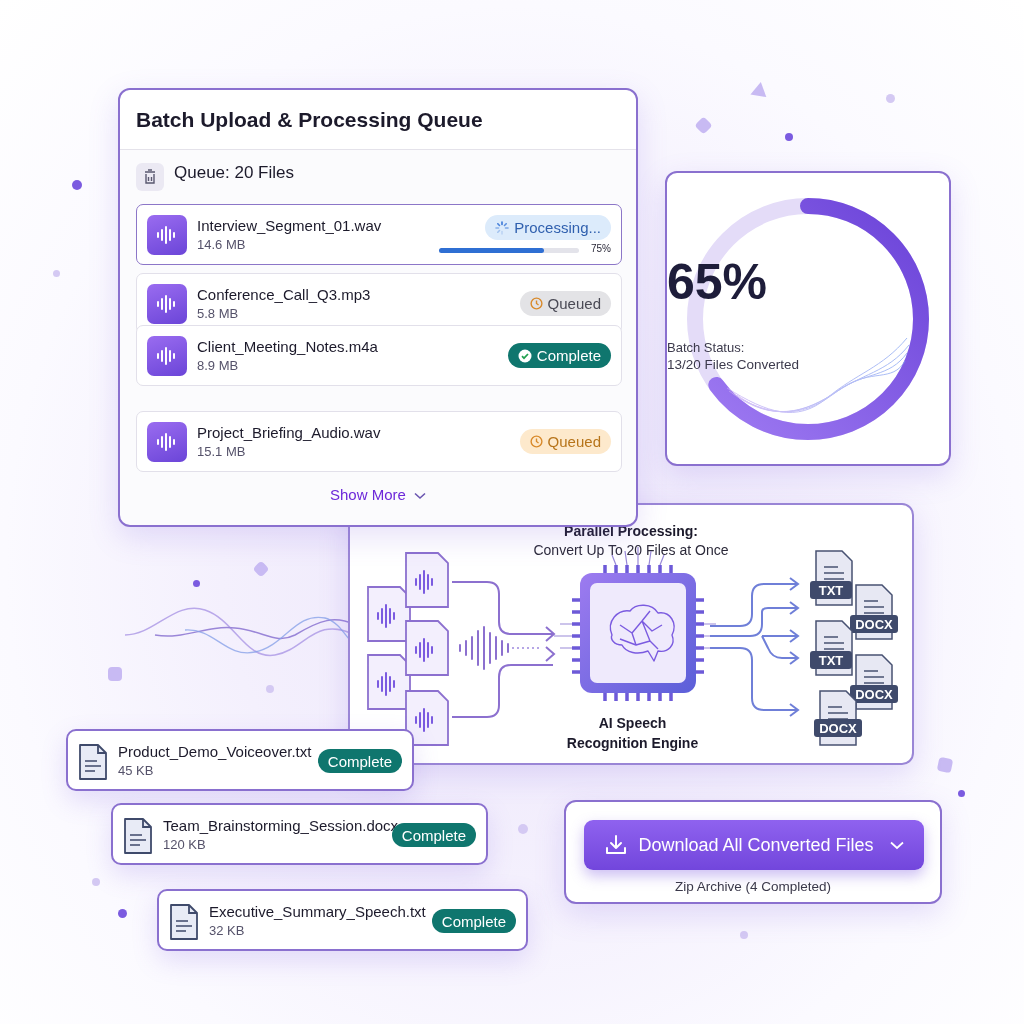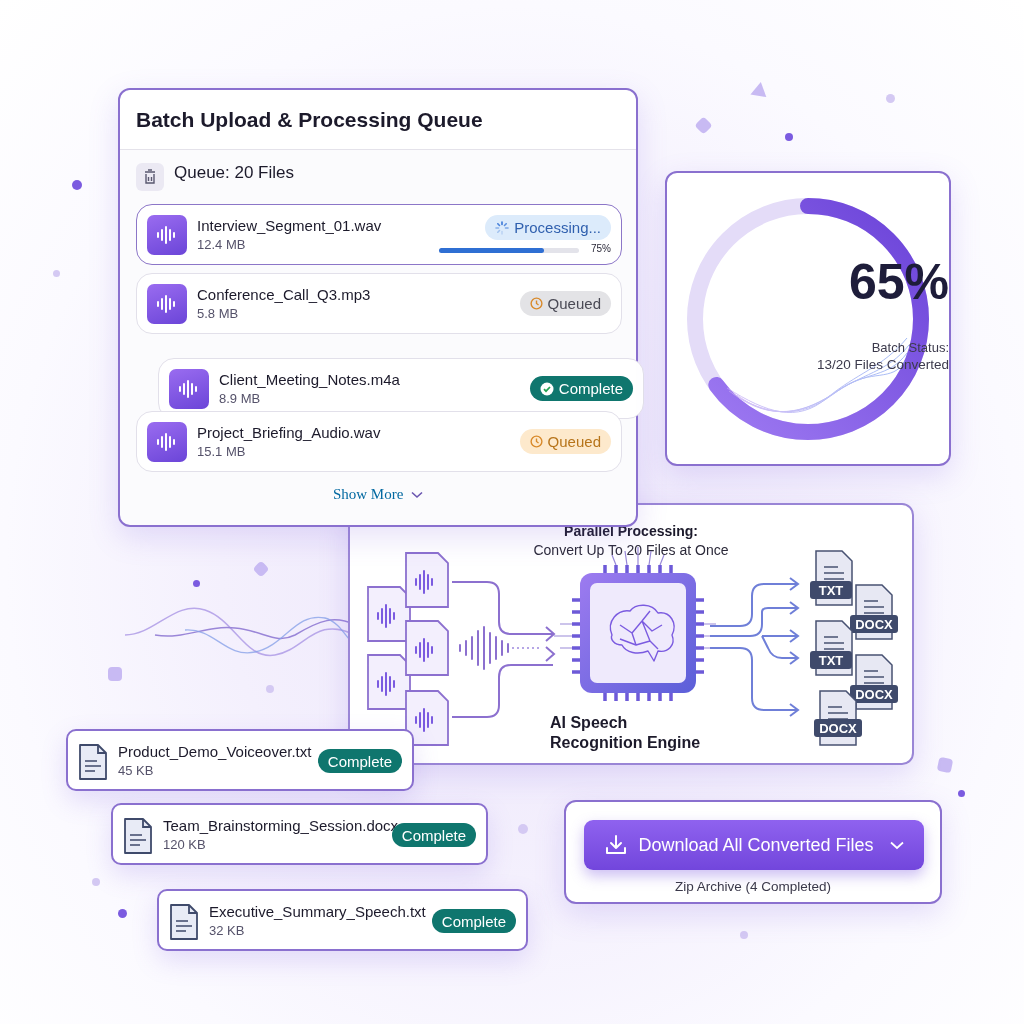"Interview_Segment_01.wav" .row { border-radius: 16px -> 7px }
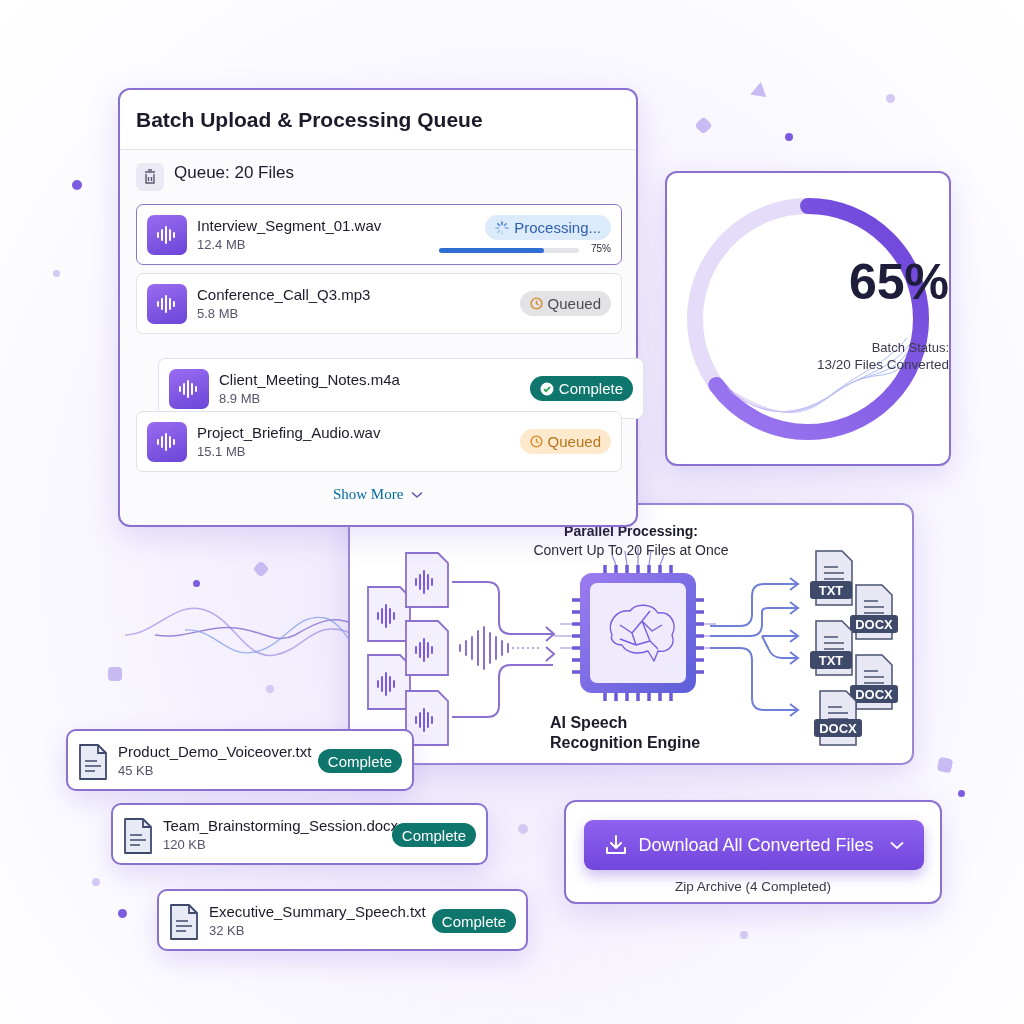"12.4 MB" span.fsize { text: 12.4 -> 14.6 }
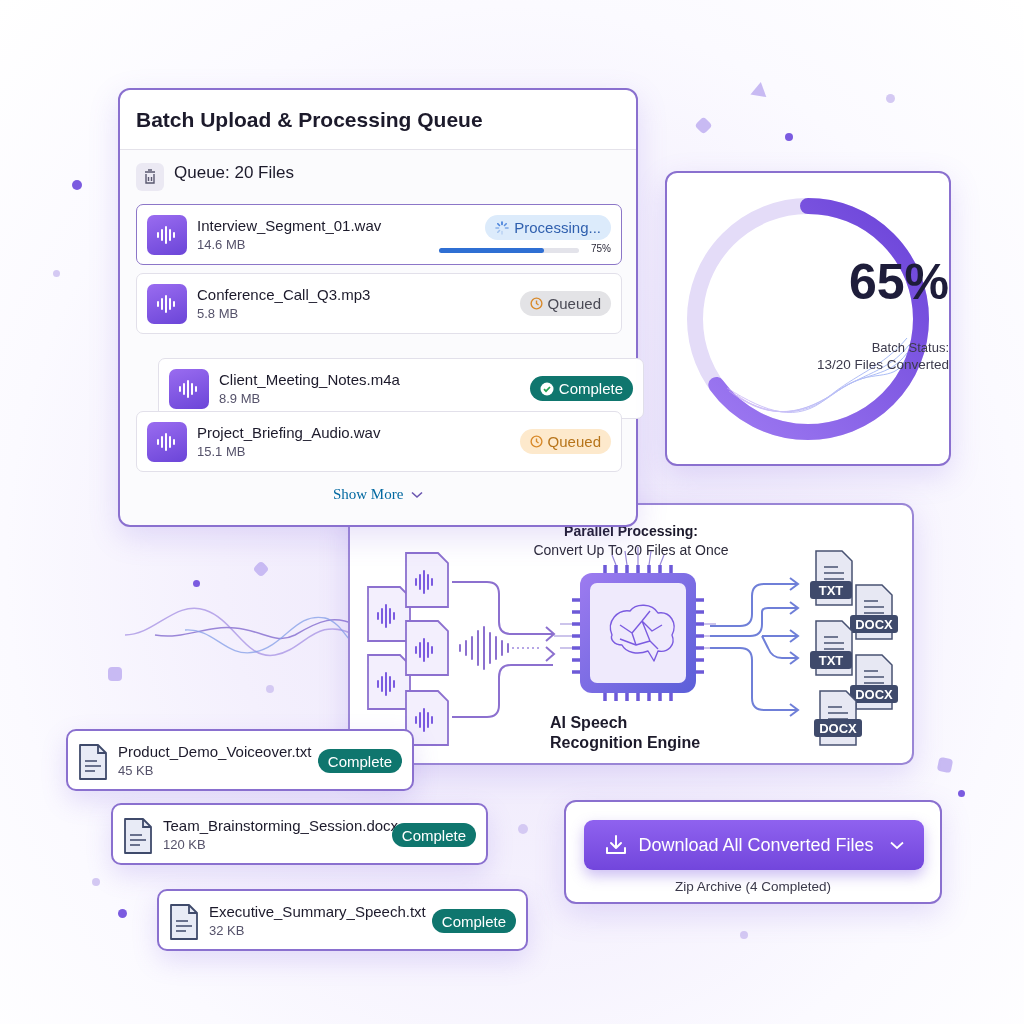"65%" .ring-text { padding-left: 48px -> none; text-align: right -> left }
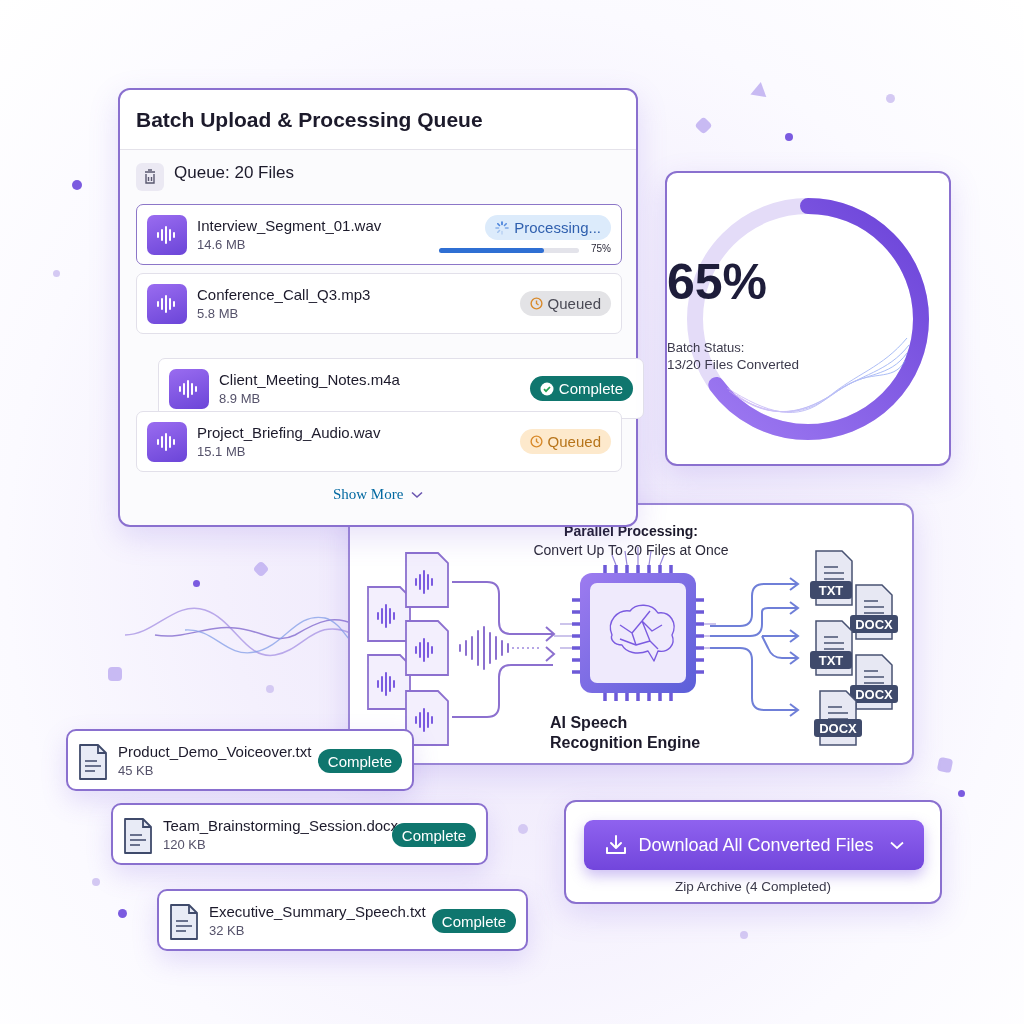"Client_Meeting_Notes.m4a" div.row { margin-left: 22px -> none; top: 268px -> 235px }
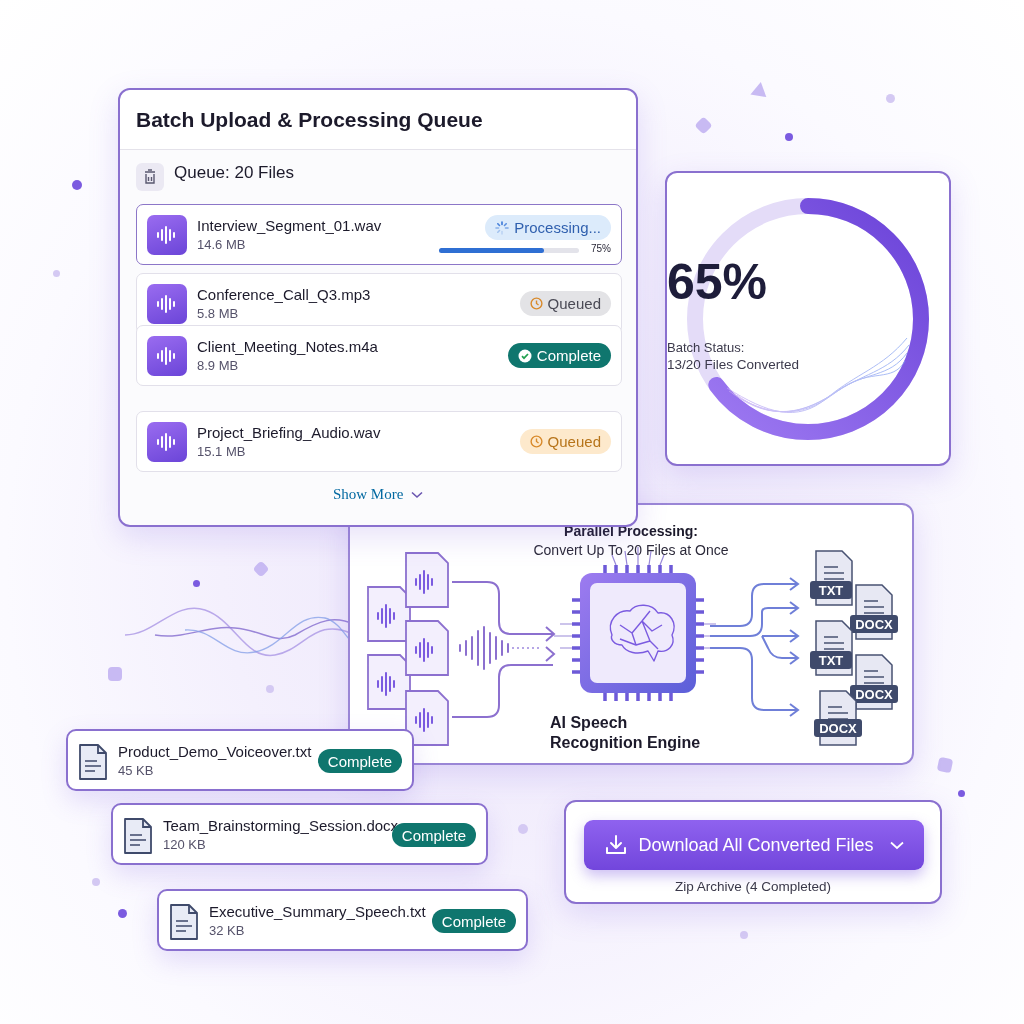"Show More" .show-more { color: #0369a1 -> #6d28d9; font-family: Liberation Serif, serif -> none }
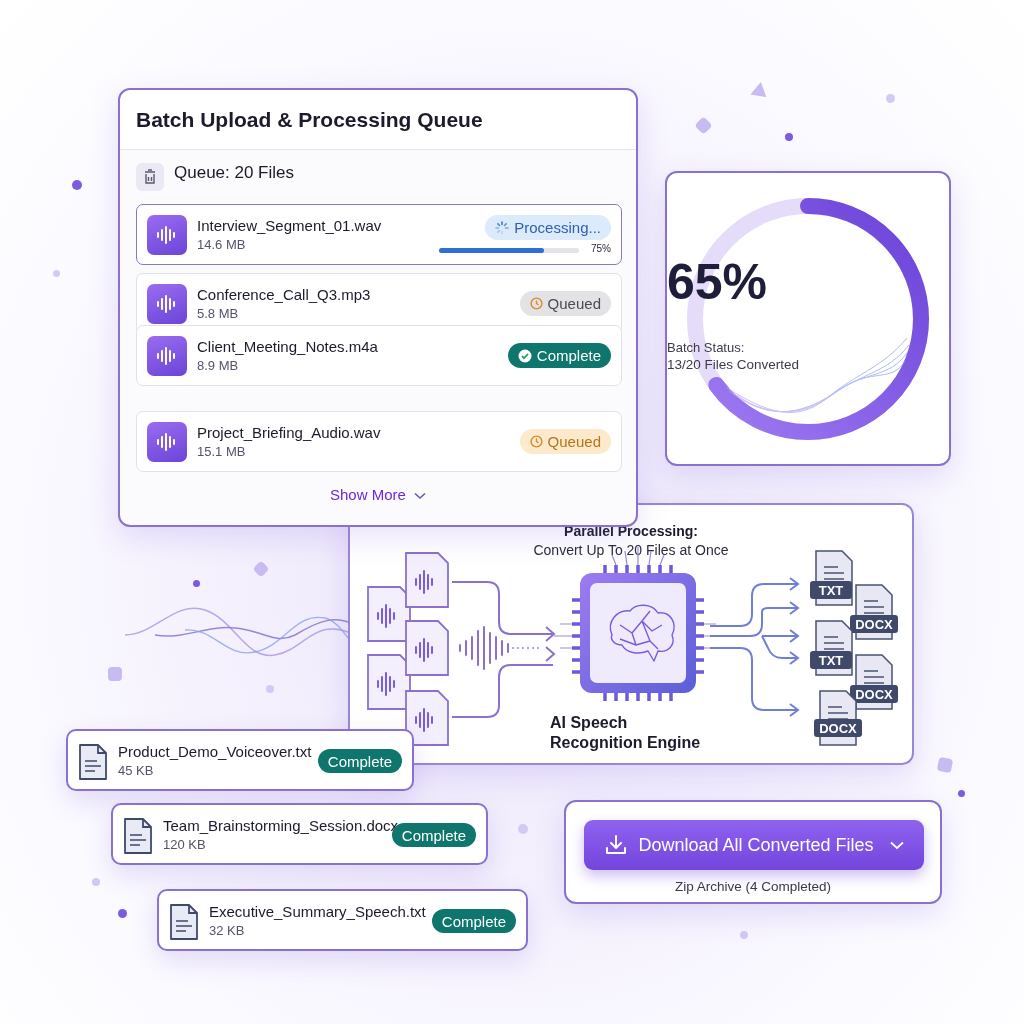"AI Speech" .engine-label { font-size: 16px -> 14px; text-align: left -> center }
